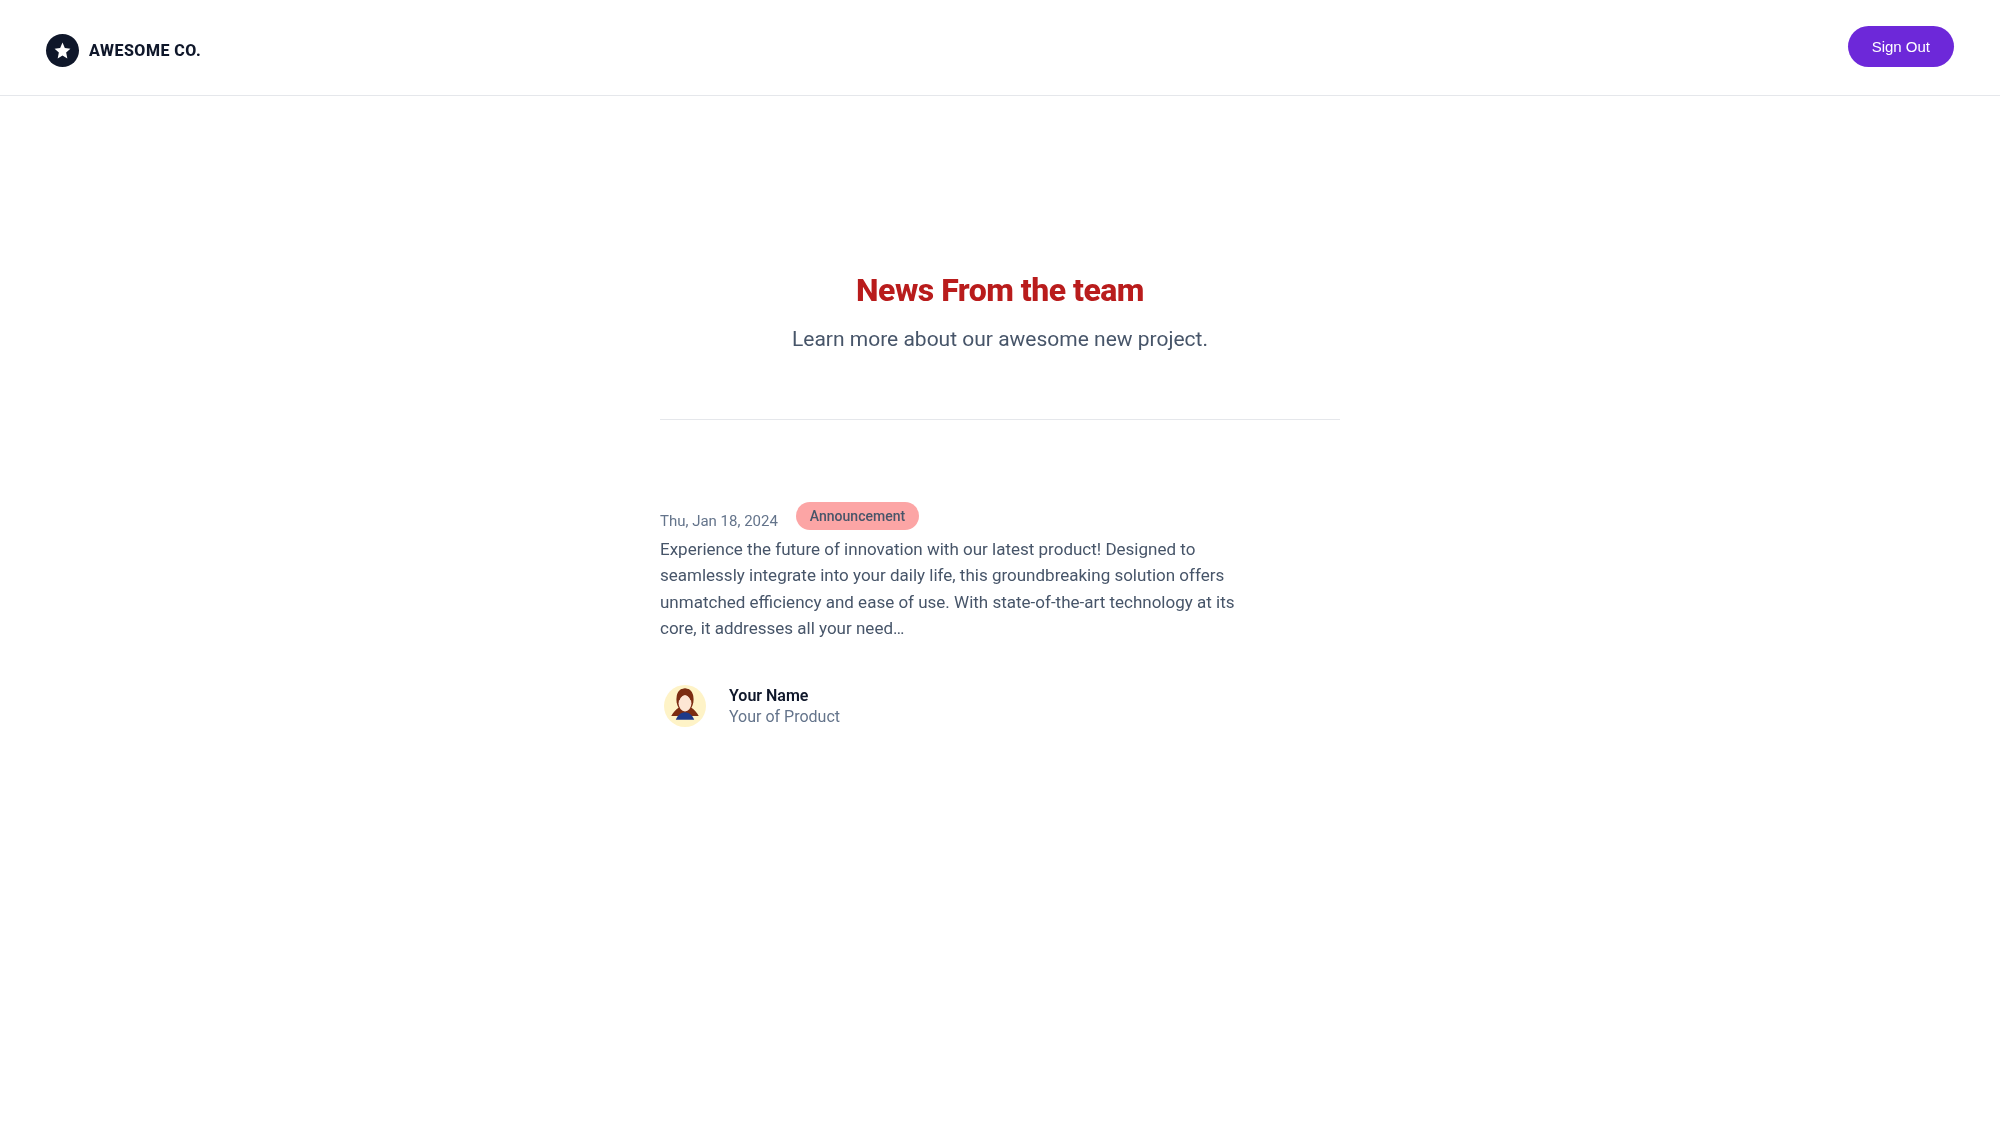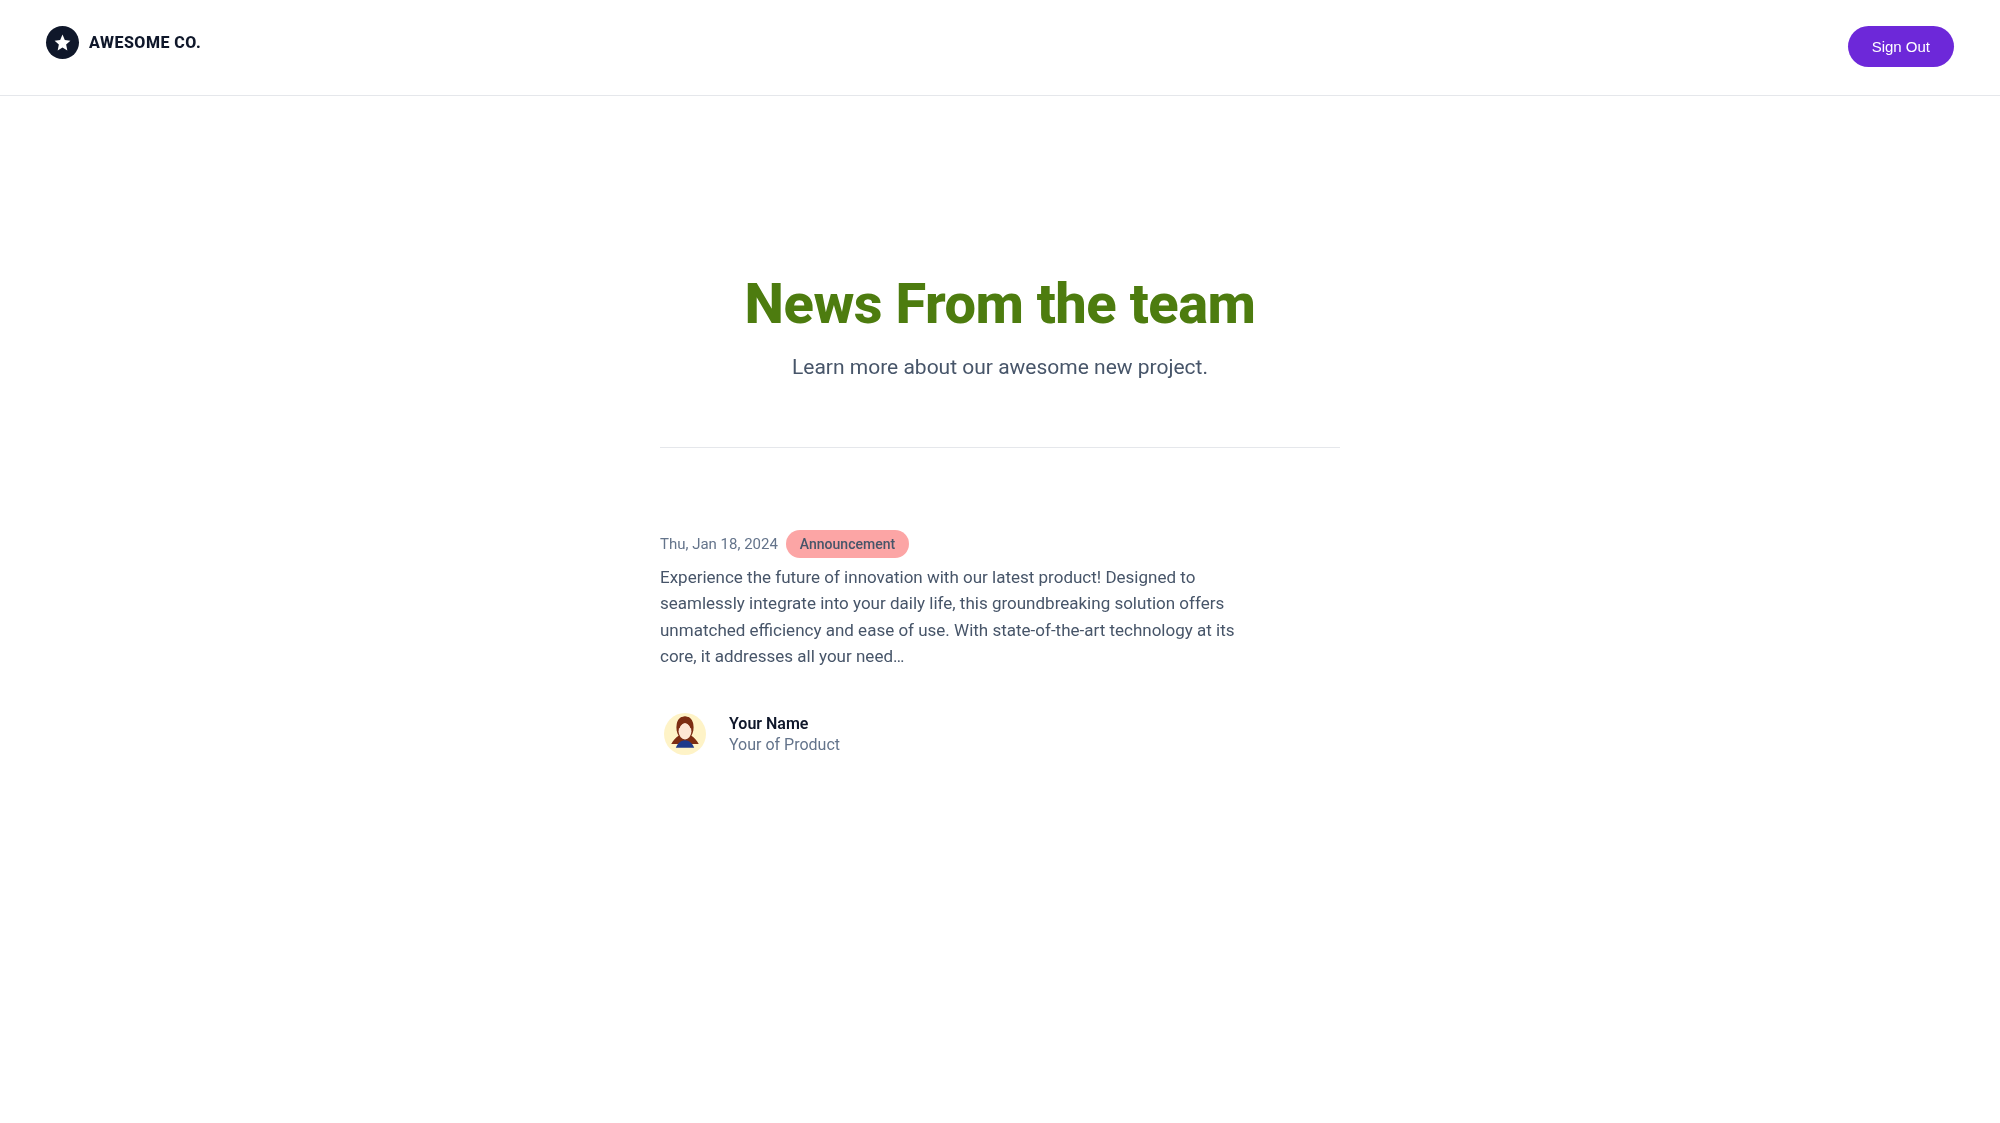"AWESOME CO." .header { align-items: flex-start -> flex-end }
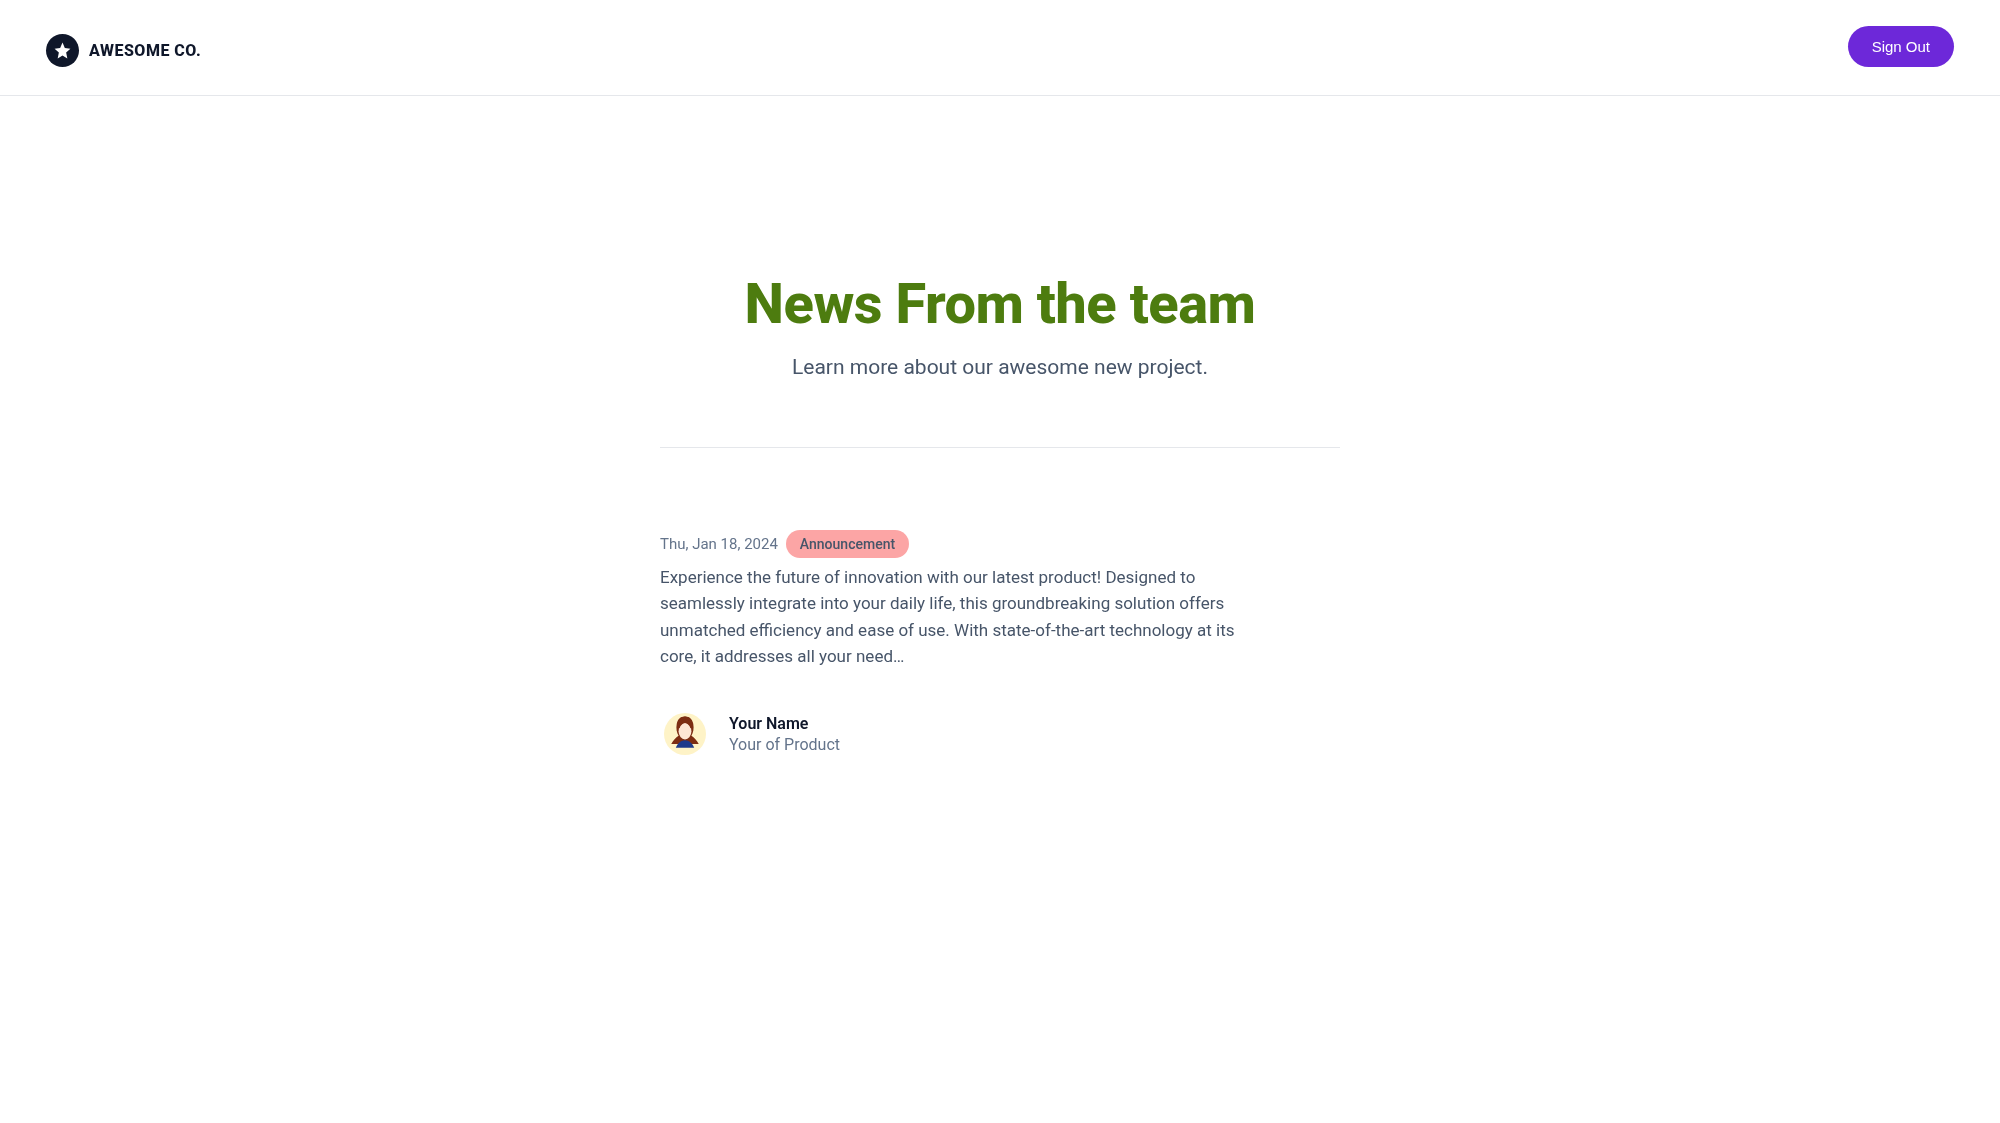"News From the team" .page-title { color: #4d7c0f -> #b91c1c; font-size: 56px -> 32px }
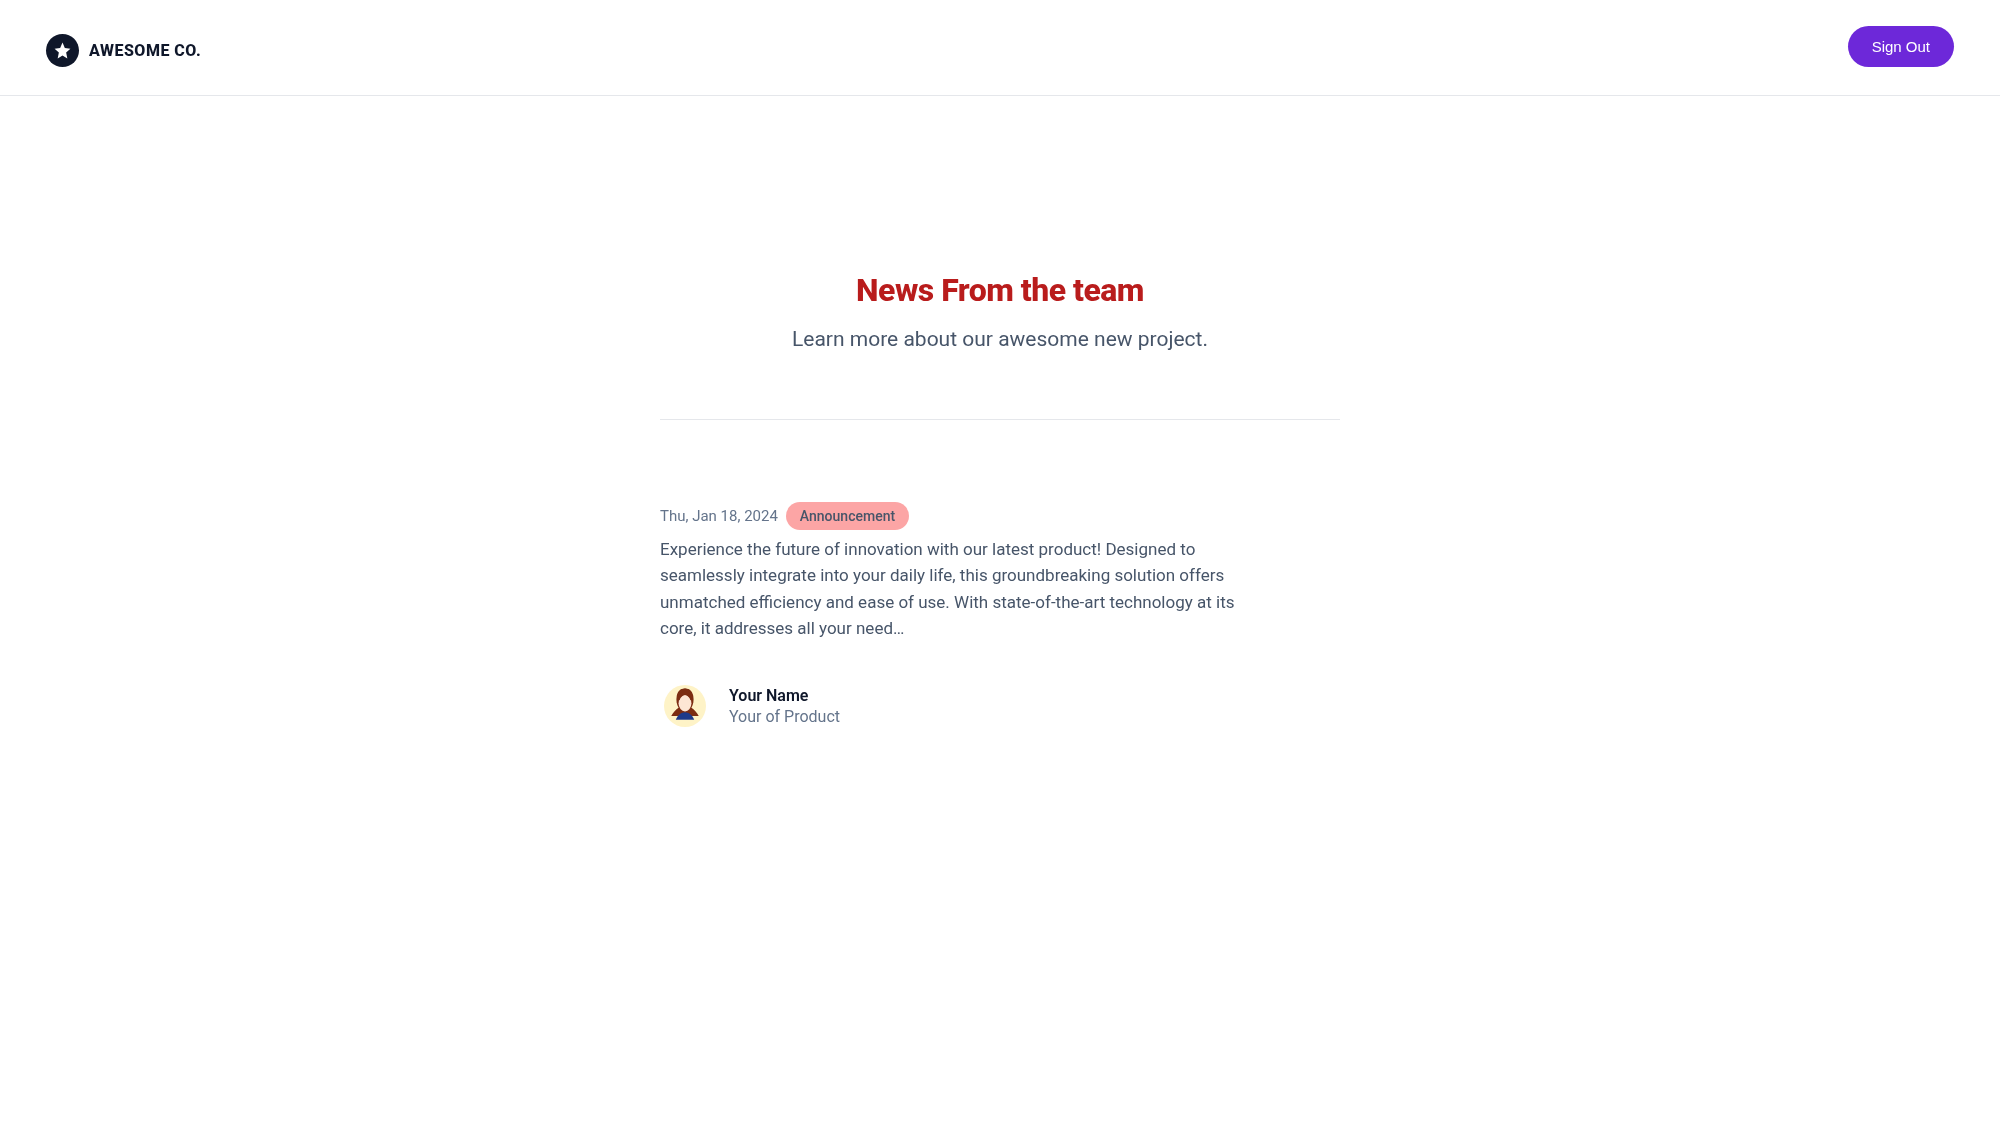"Thu, Jan 18, 2024" .post-meta { align-items: center -> flex-end; gap: 8px -> 18px }
